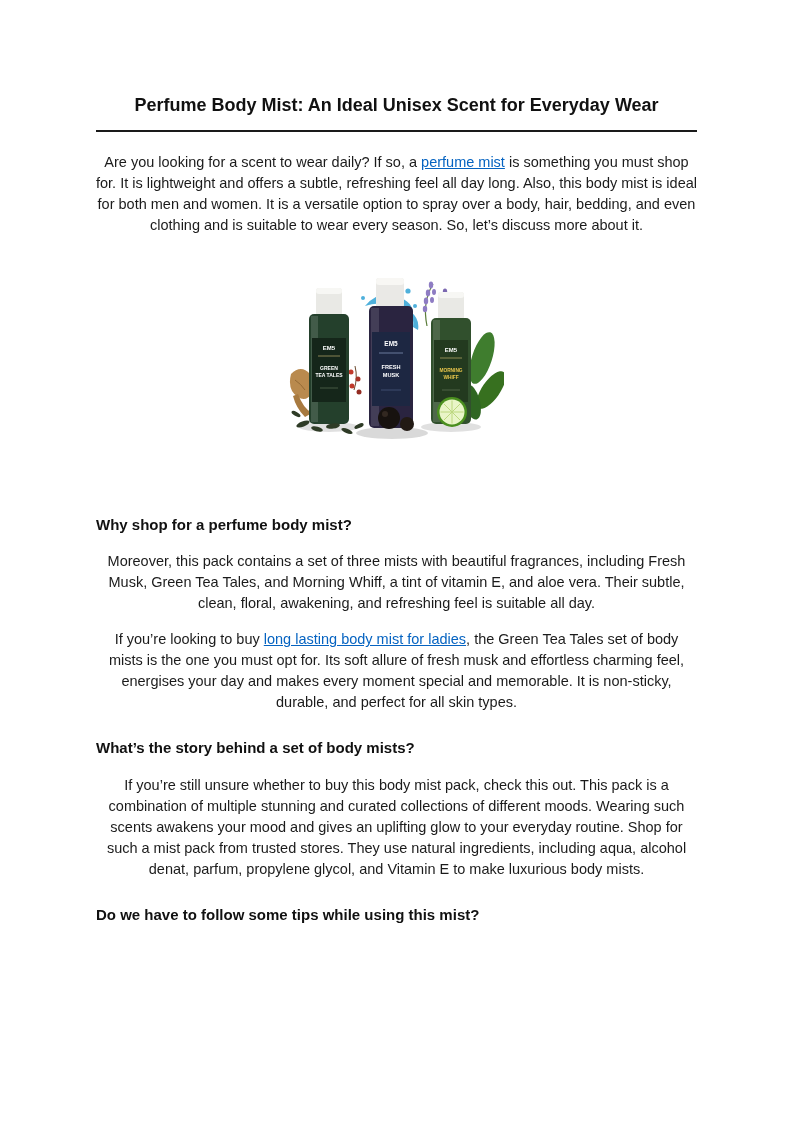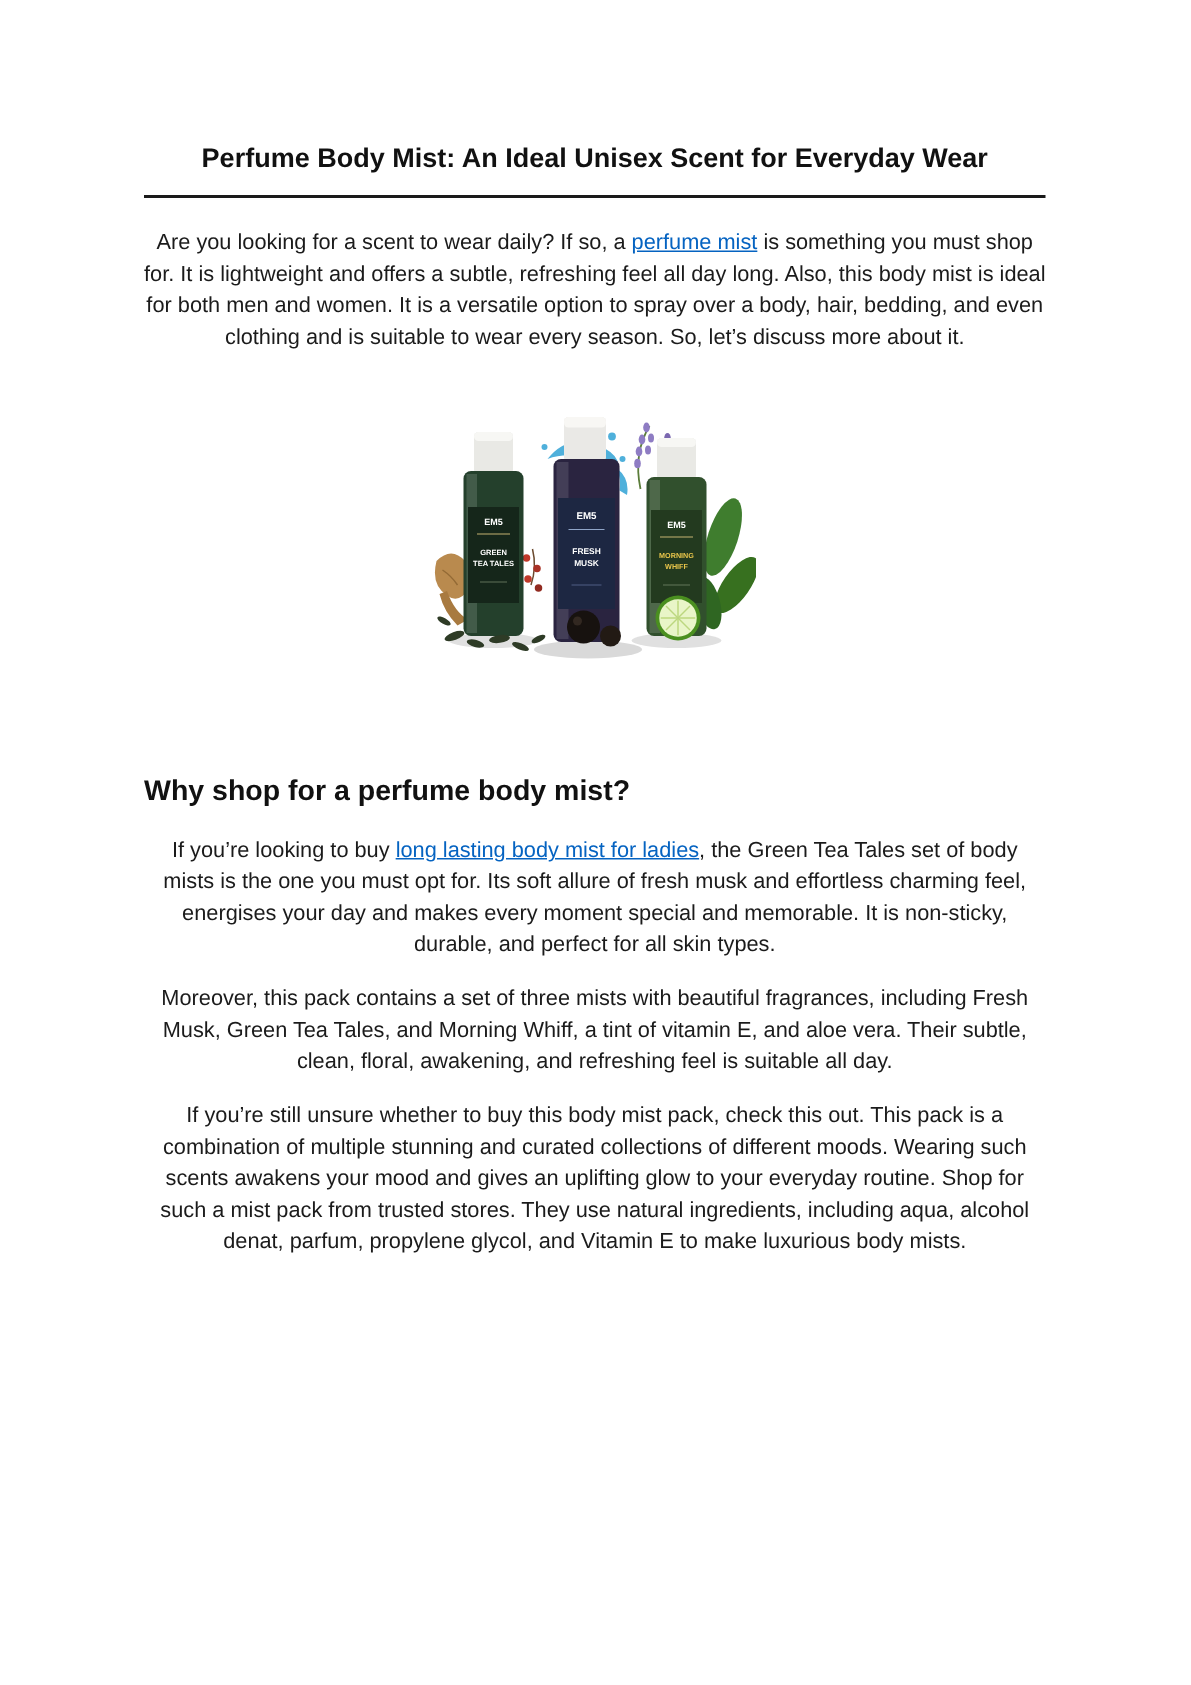"Why shop for a perfume" h2.heading { font-size: 19px -> 15px }
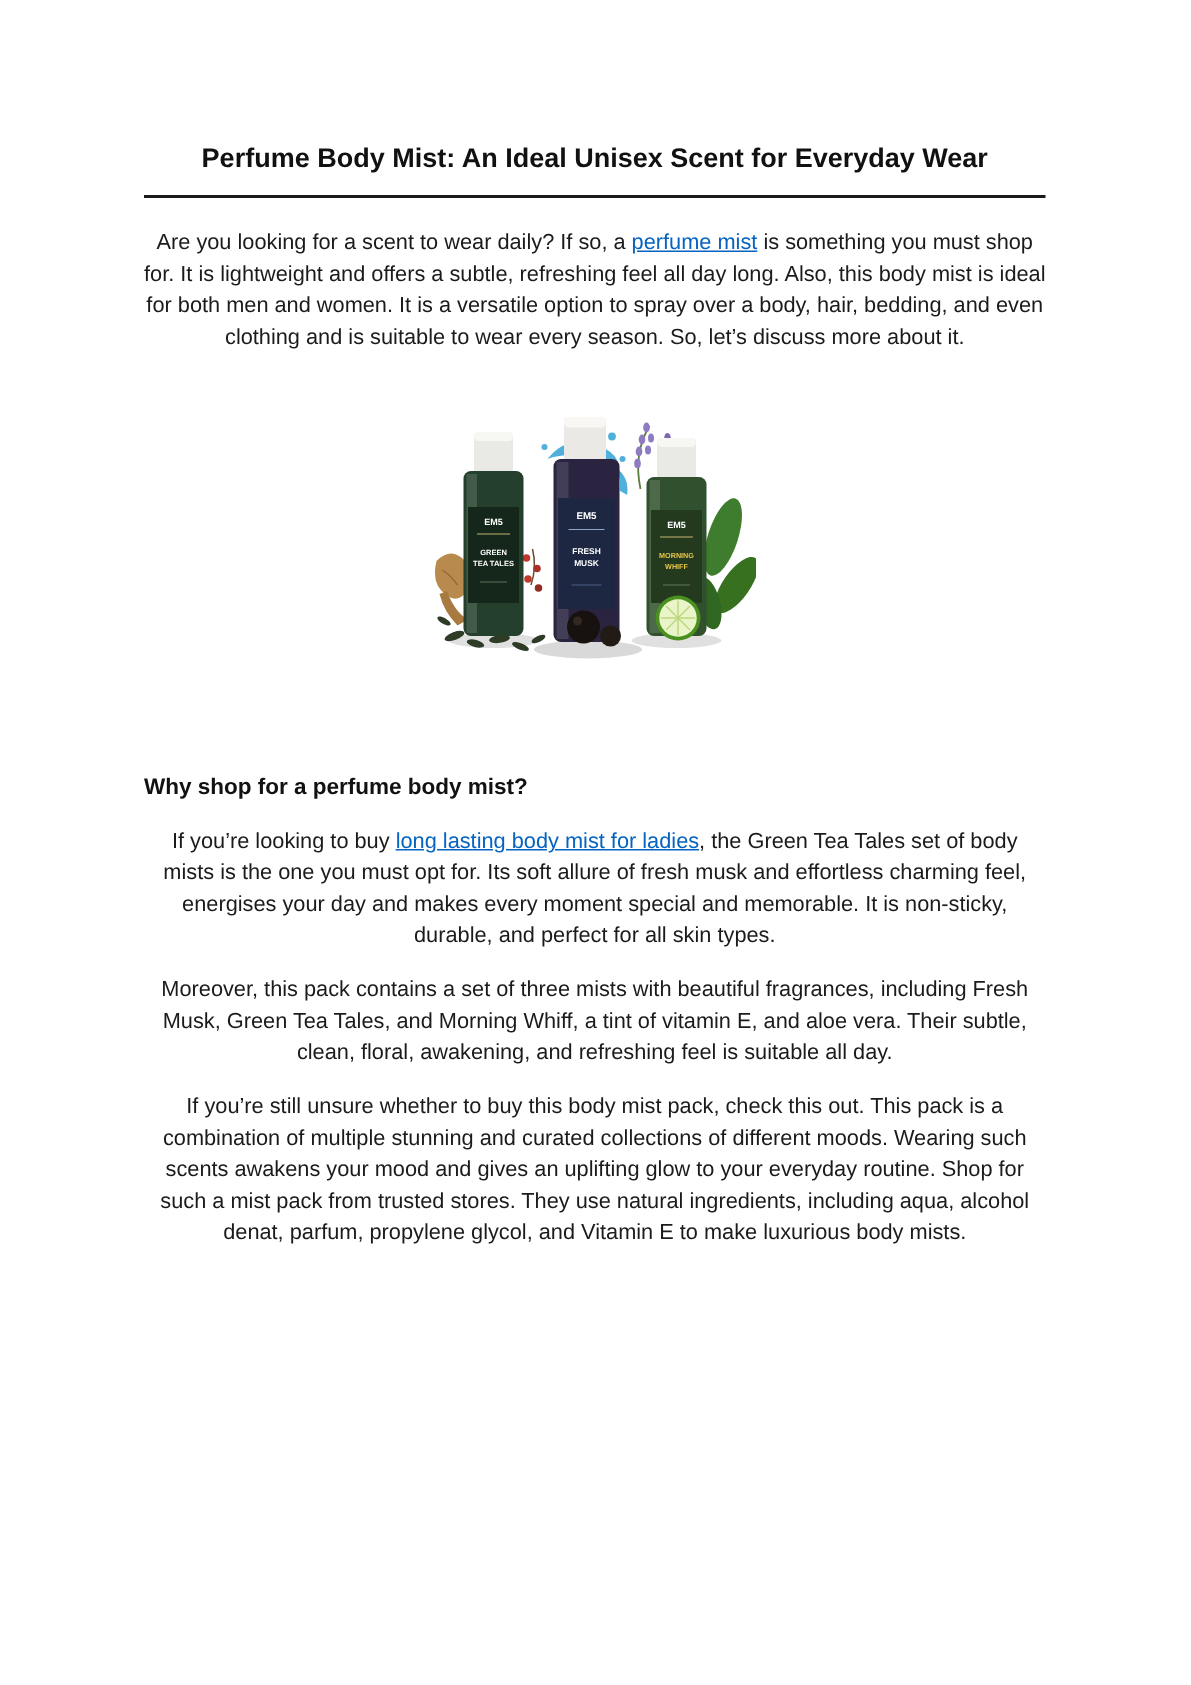"If you’re looking to buy" p.paragraph { order: before "Moreover, this pack contains a" -> after "Moreover, this pack contains a" }
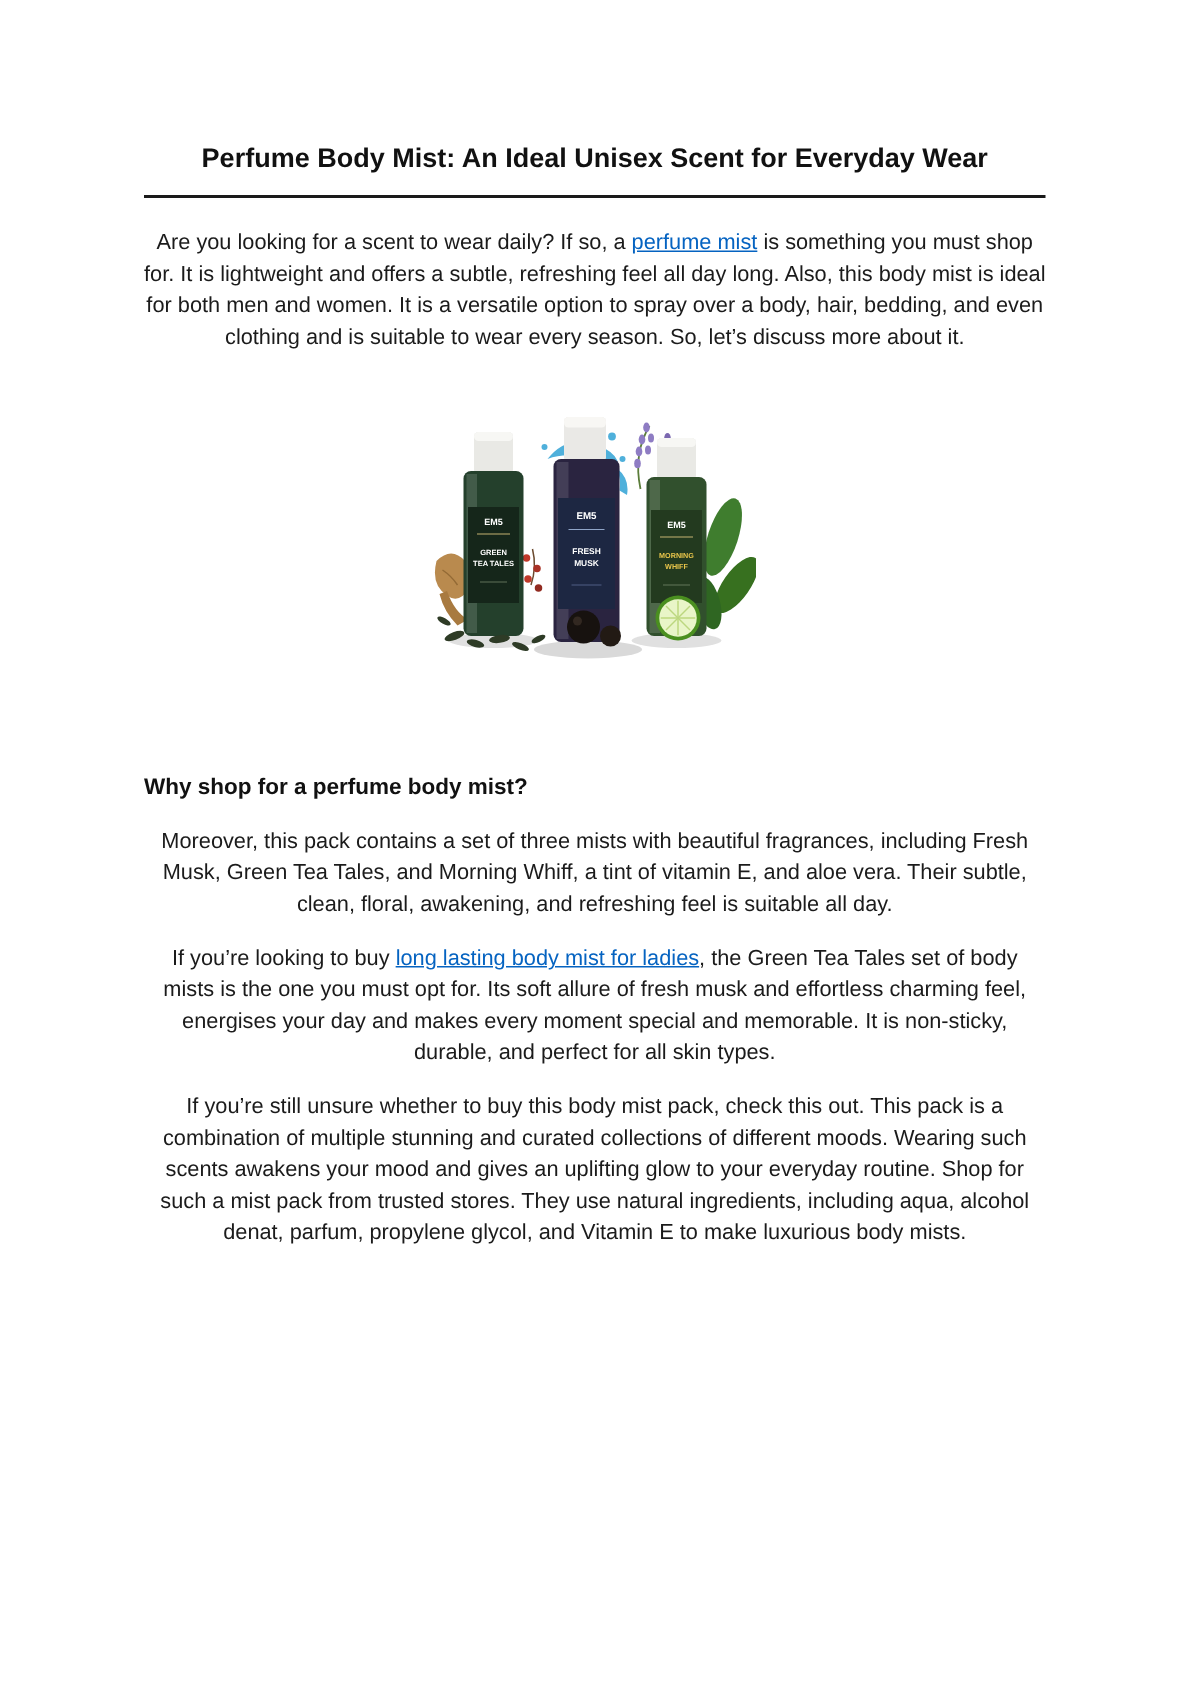"What’s the story behind a" h2.heading { html: none -> <h2>What’s the story behind a set of body mists?</h2> }
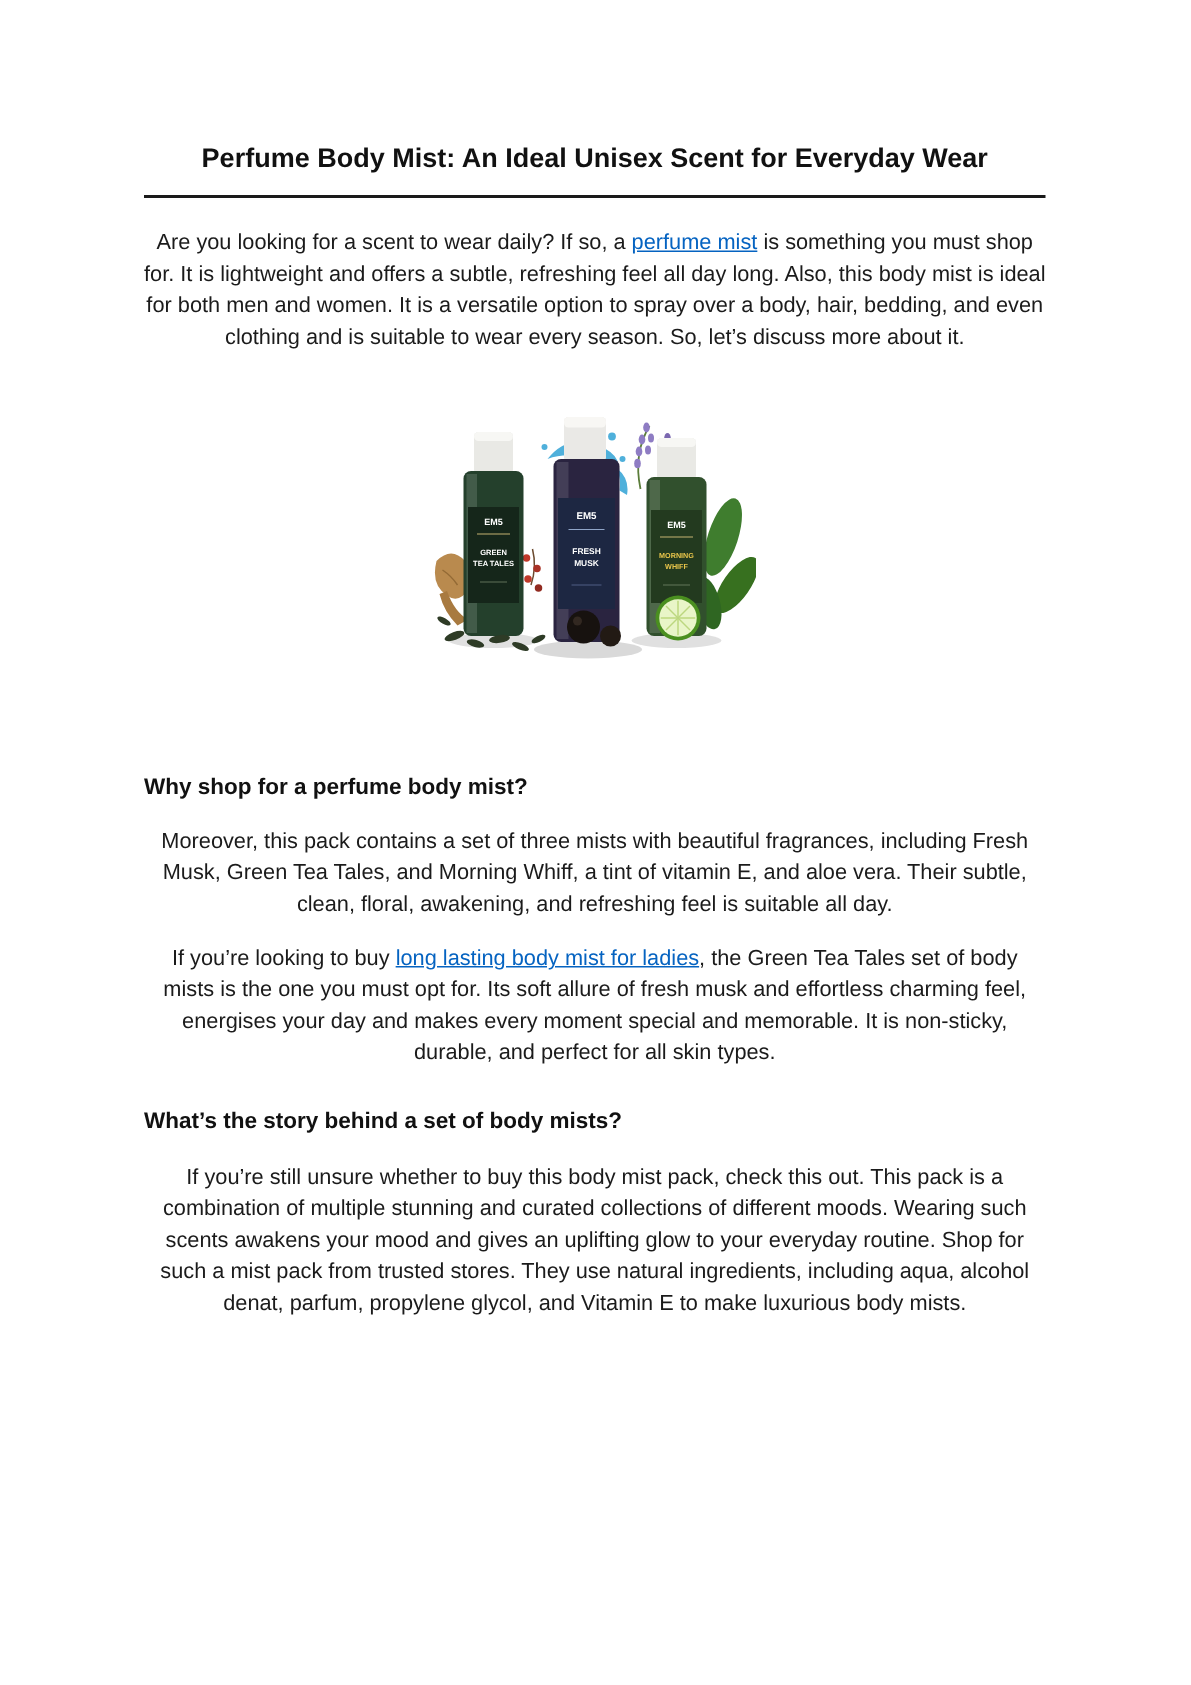"Do we have to follow" h2.heading { html: none -> <h2>Do we have to follow some tips while using this mist?</h2> }
